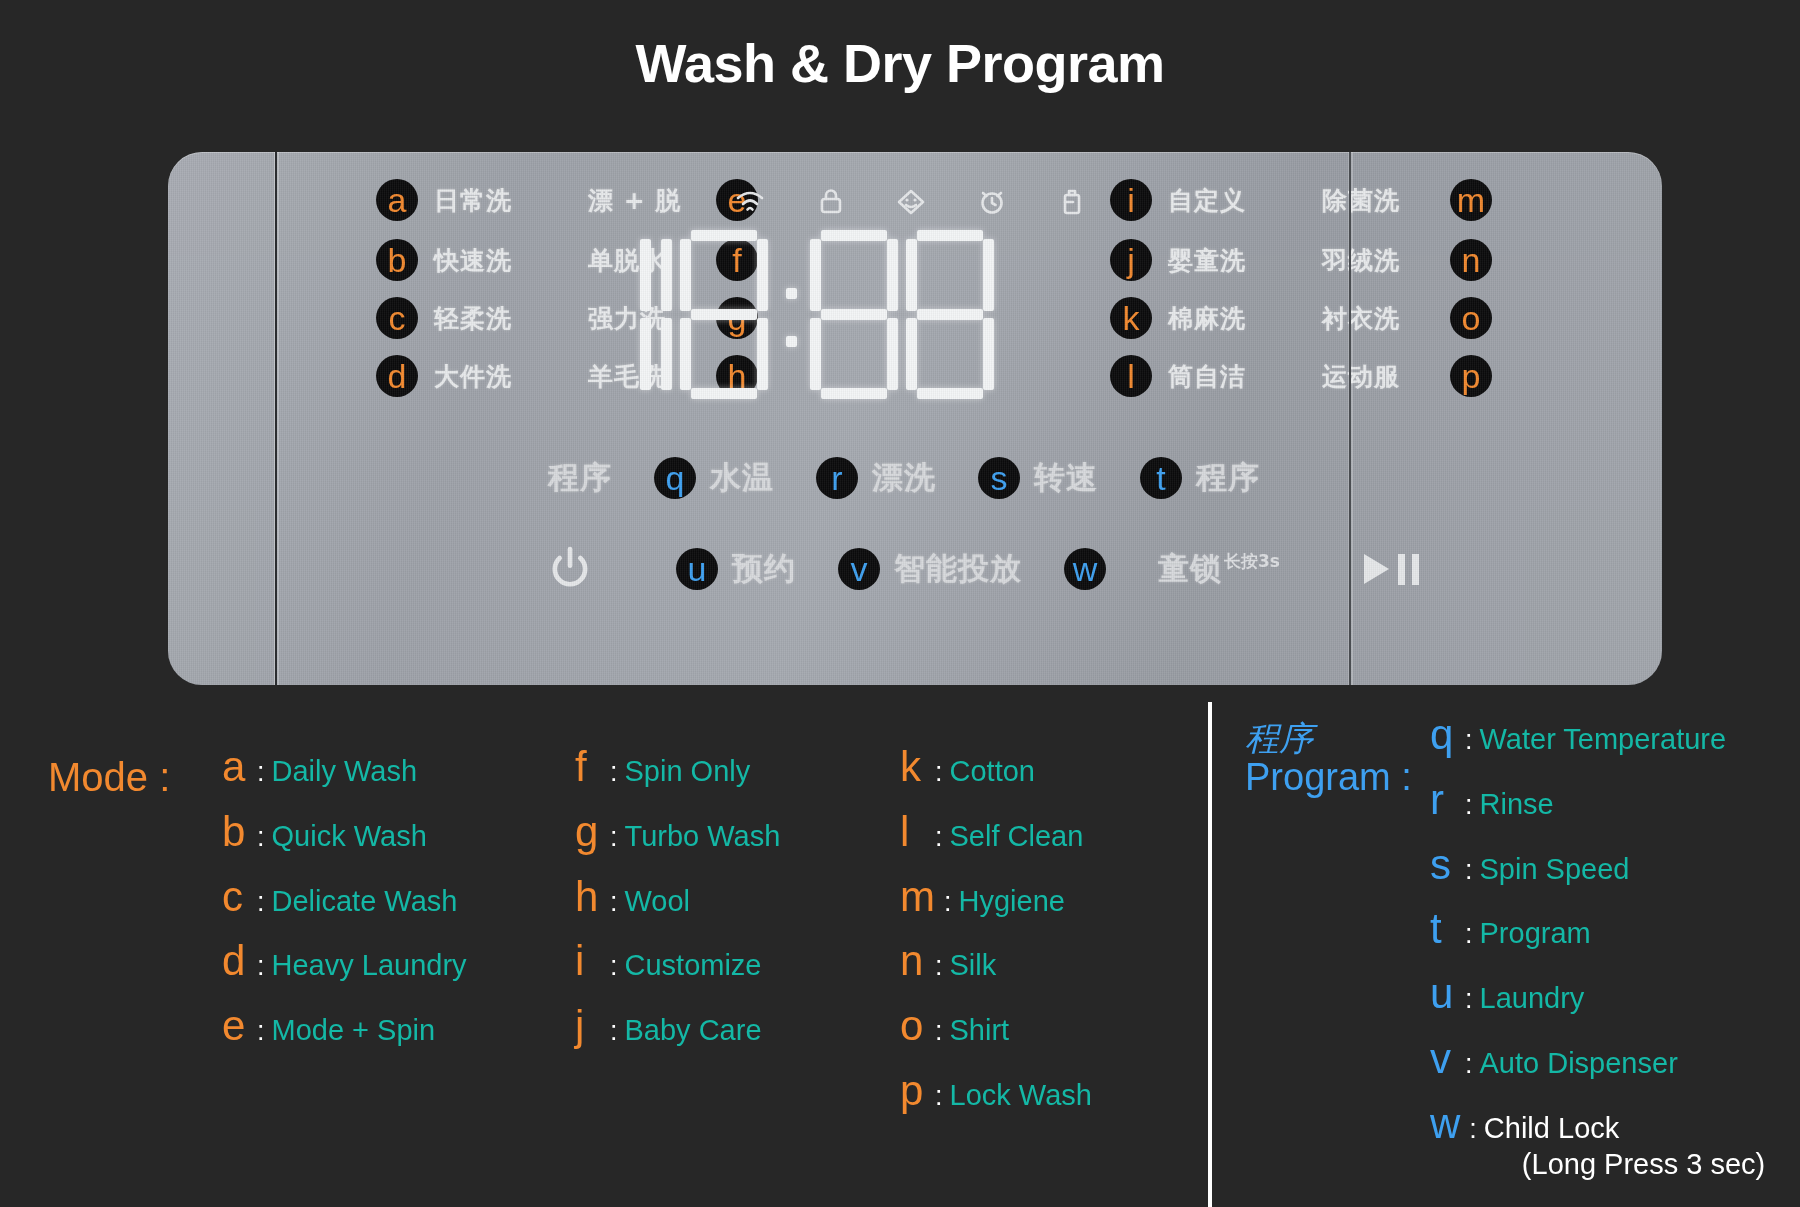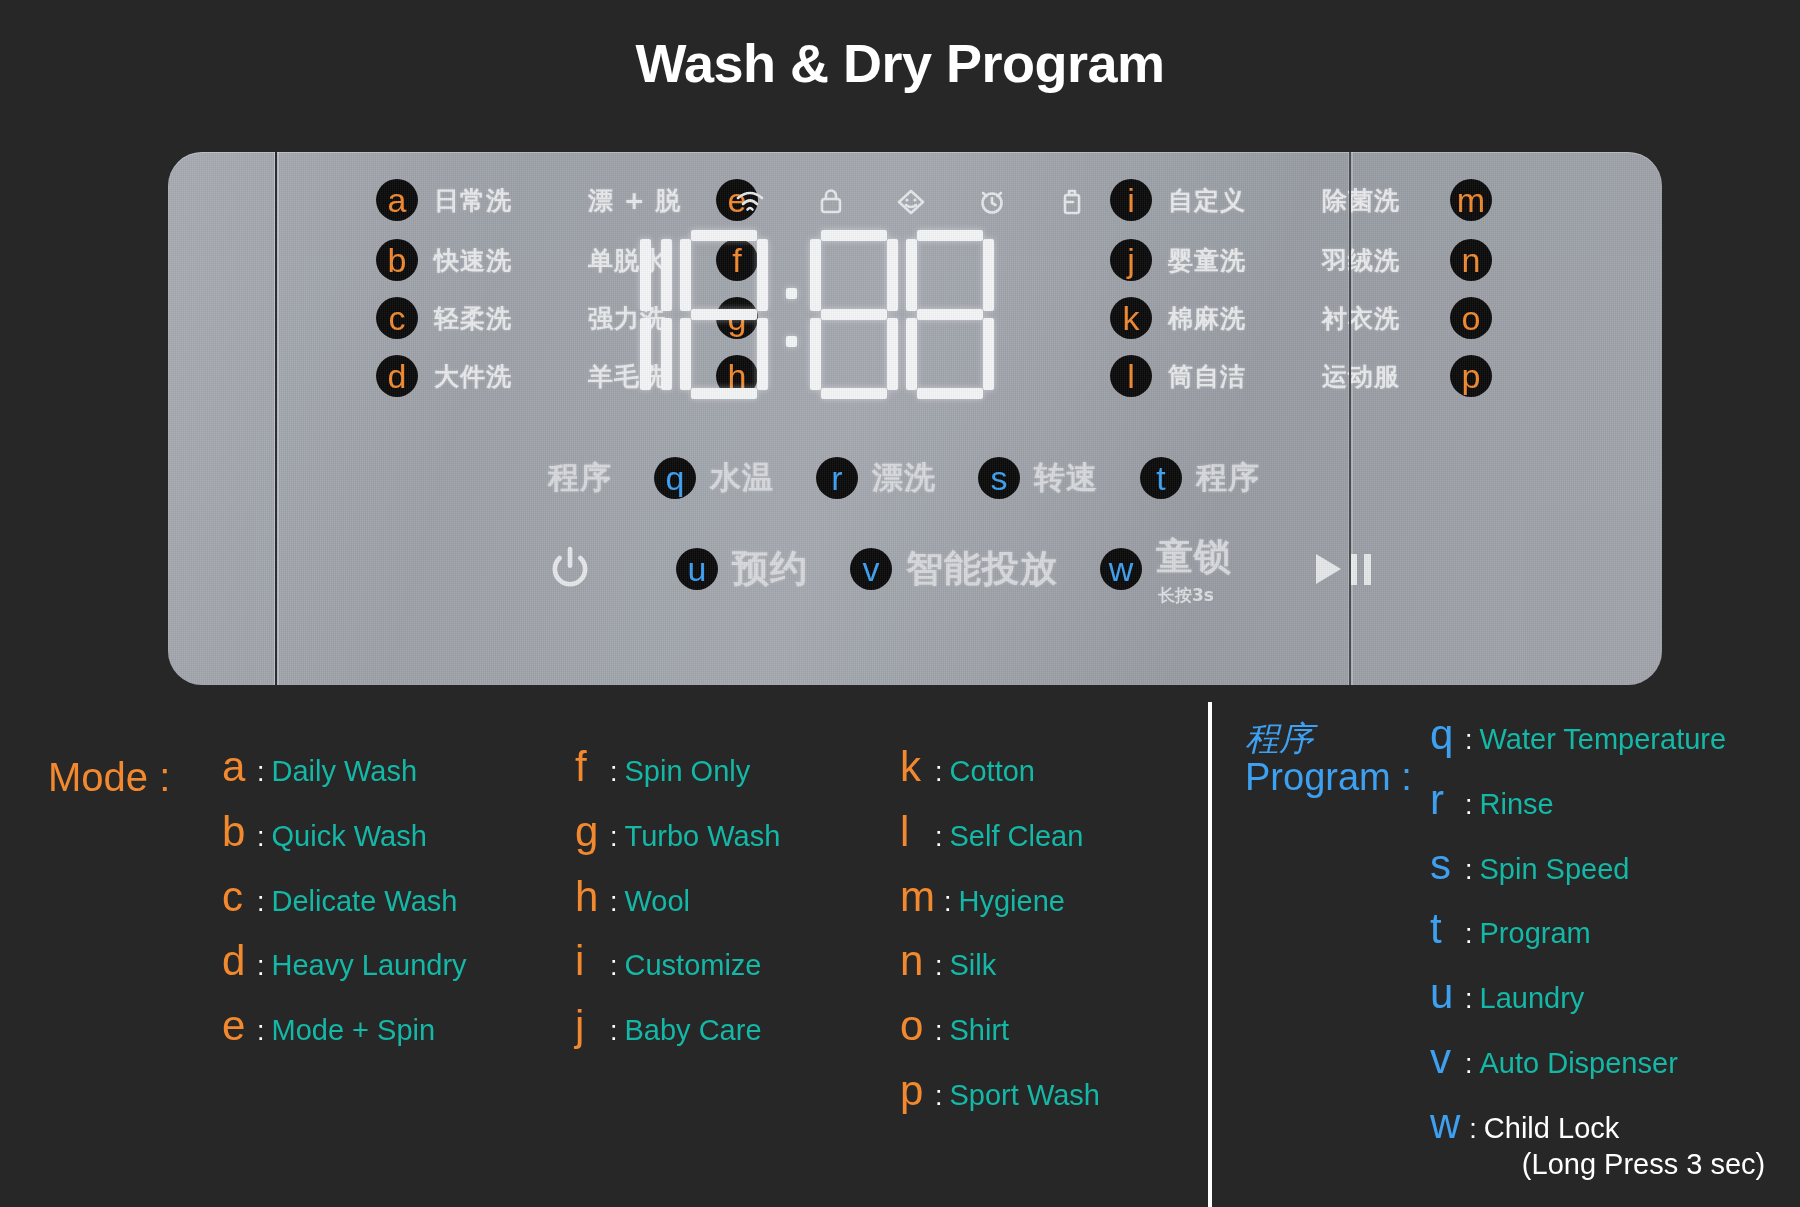"预约" #btnrow .cn { font-size: 37px -> 31px }
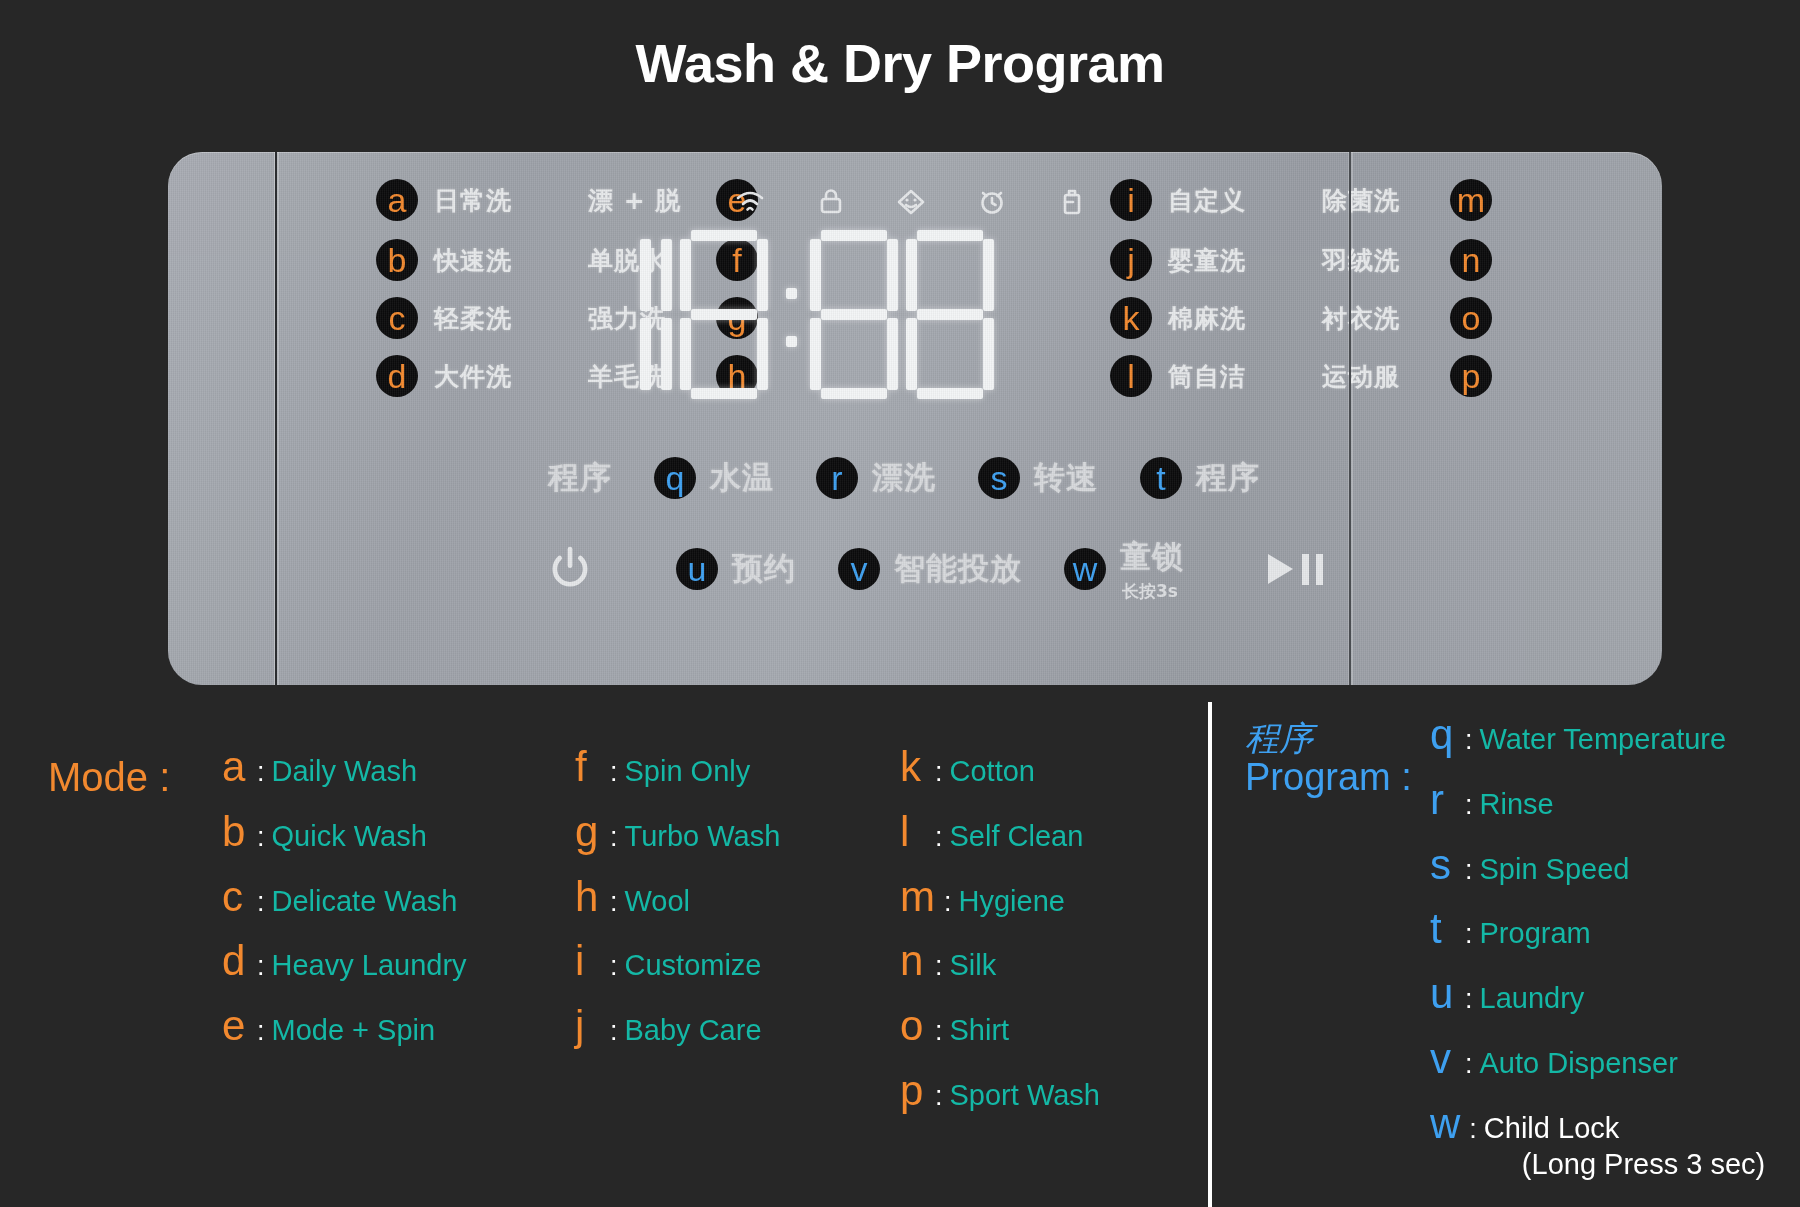"童锁" .childwrap { flex-direction: column -> row; margin-left: none -> 38px }
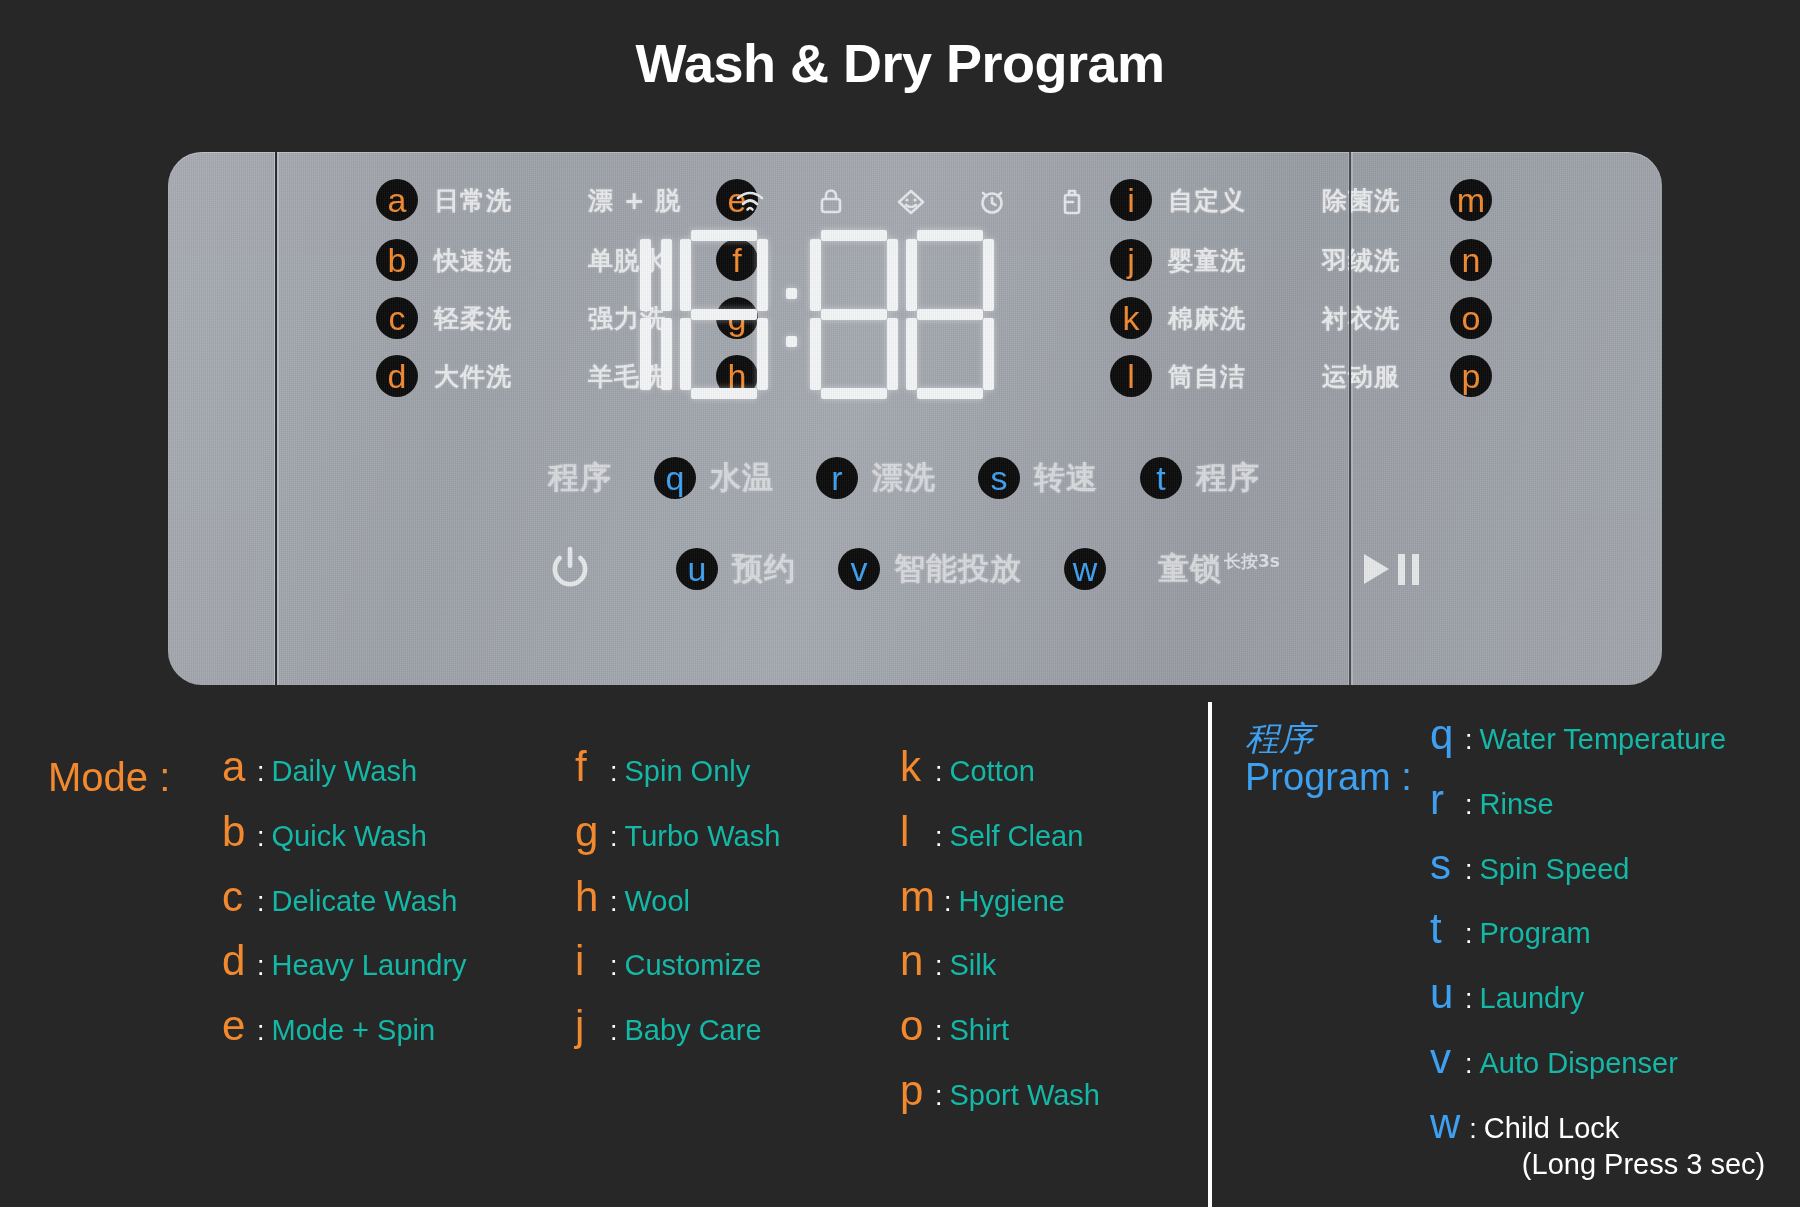"Sport Wash" span.desc { text: Sport -> Lock }
